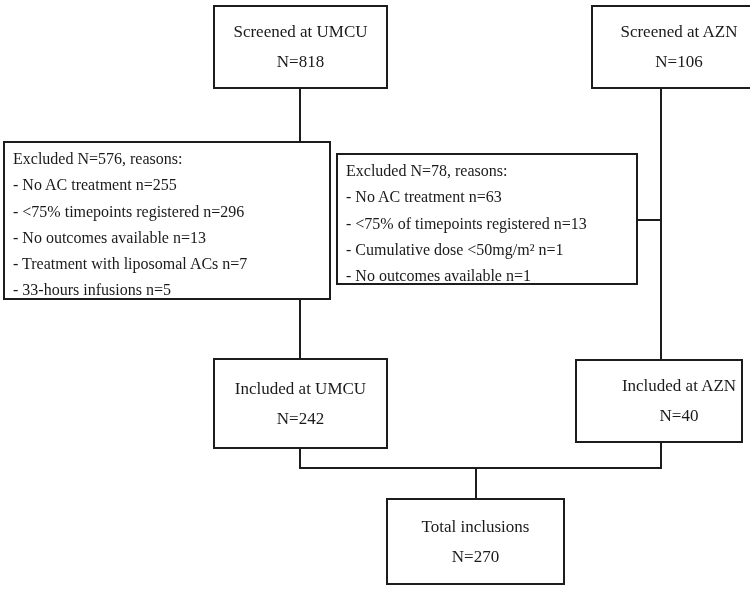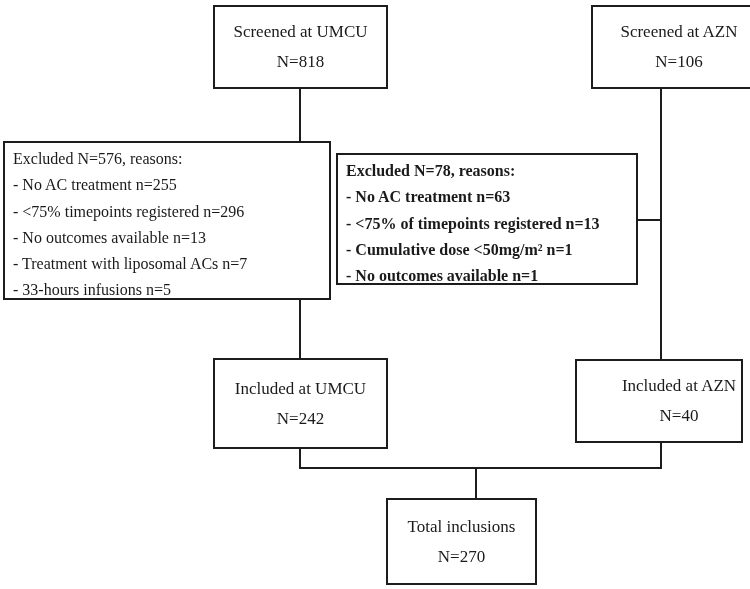"Excluded N=78, reasons:" #box-excluded-azn { font-weight: bold -> none }
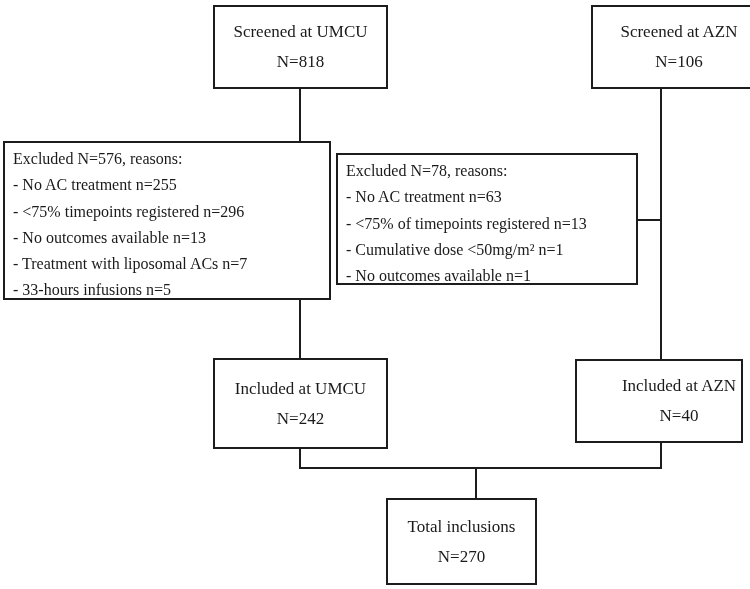"Total inclusions" #box-total { width: 151px -> 179px }
